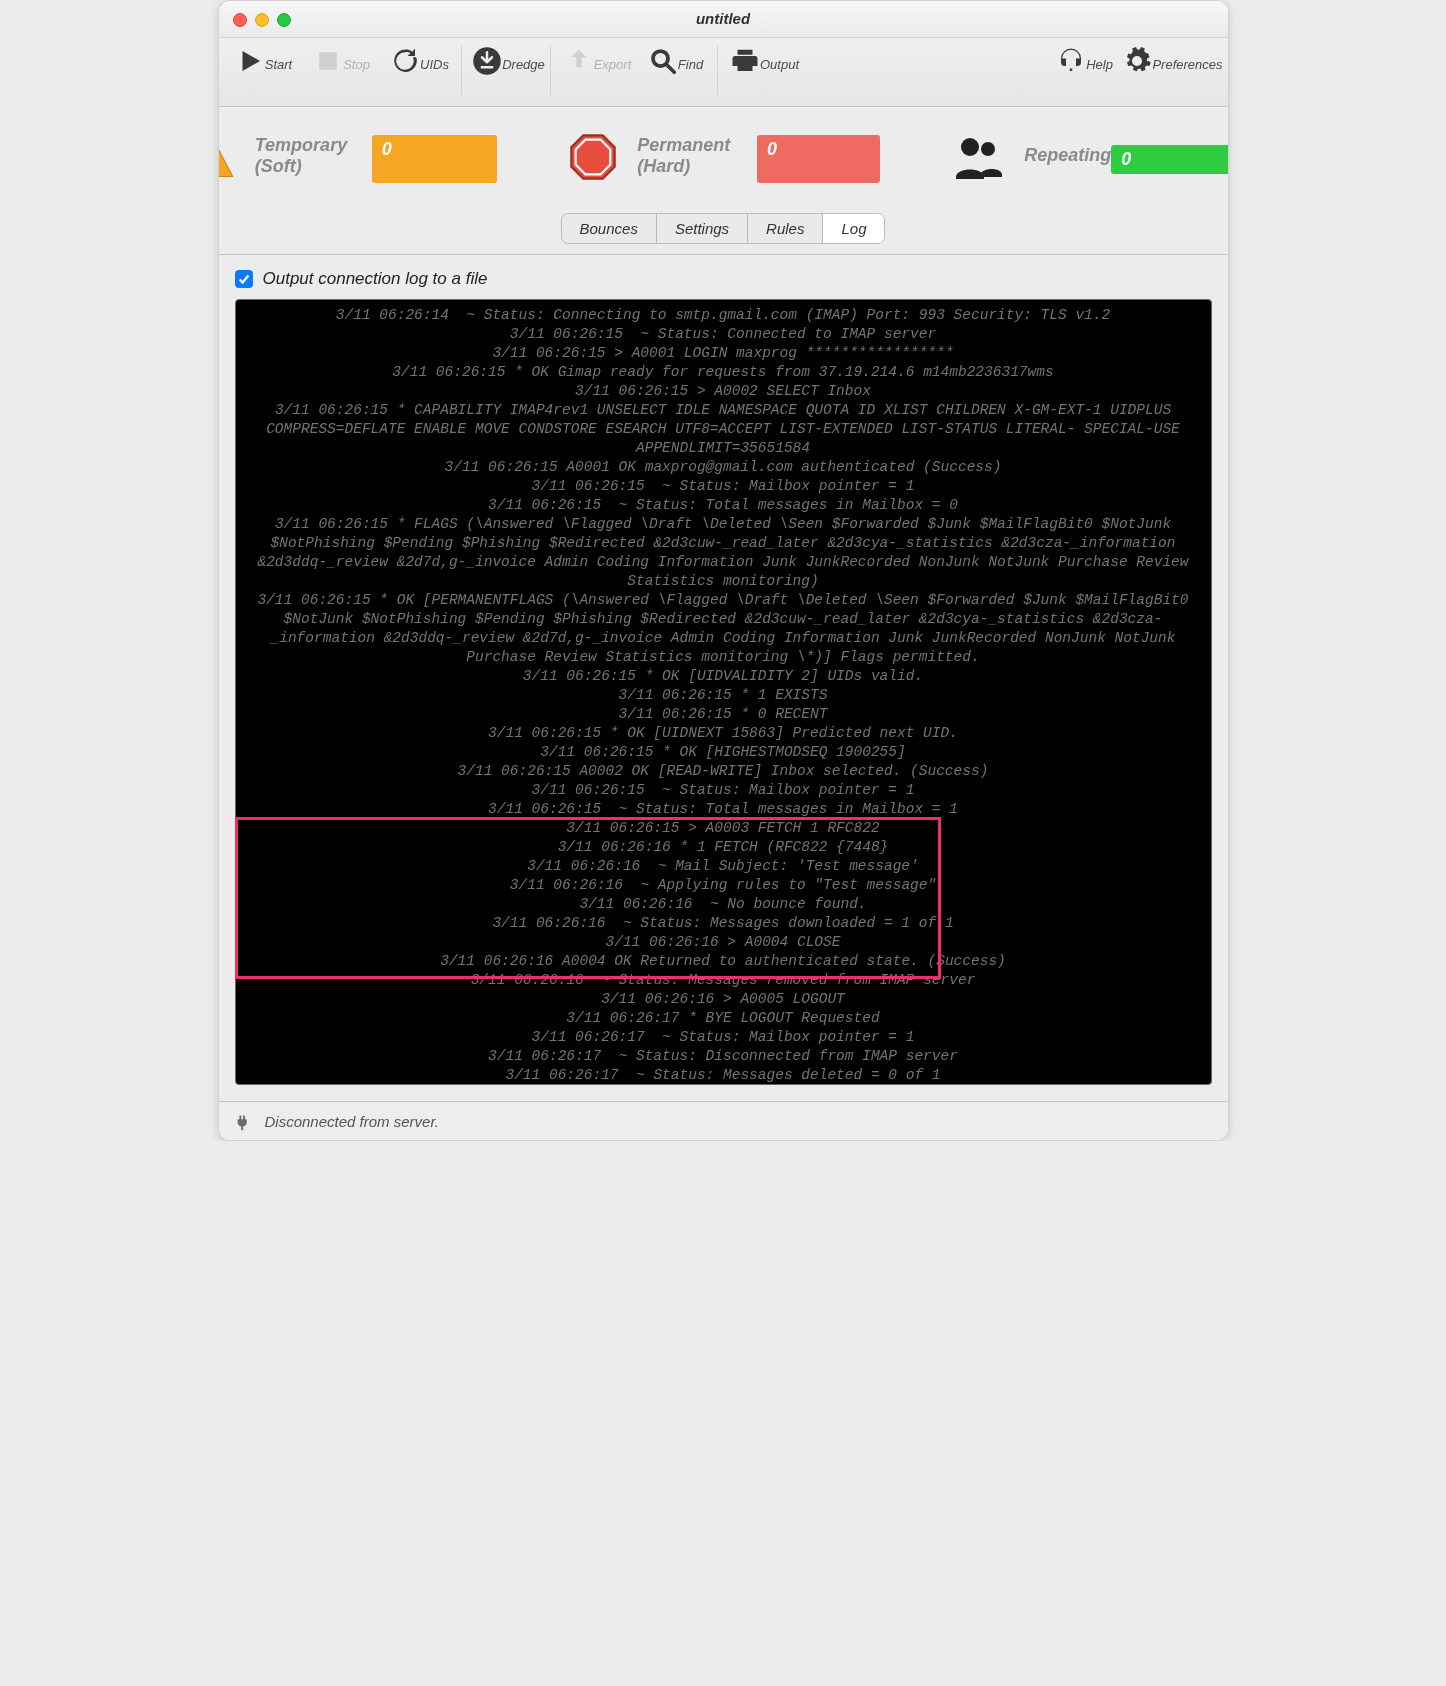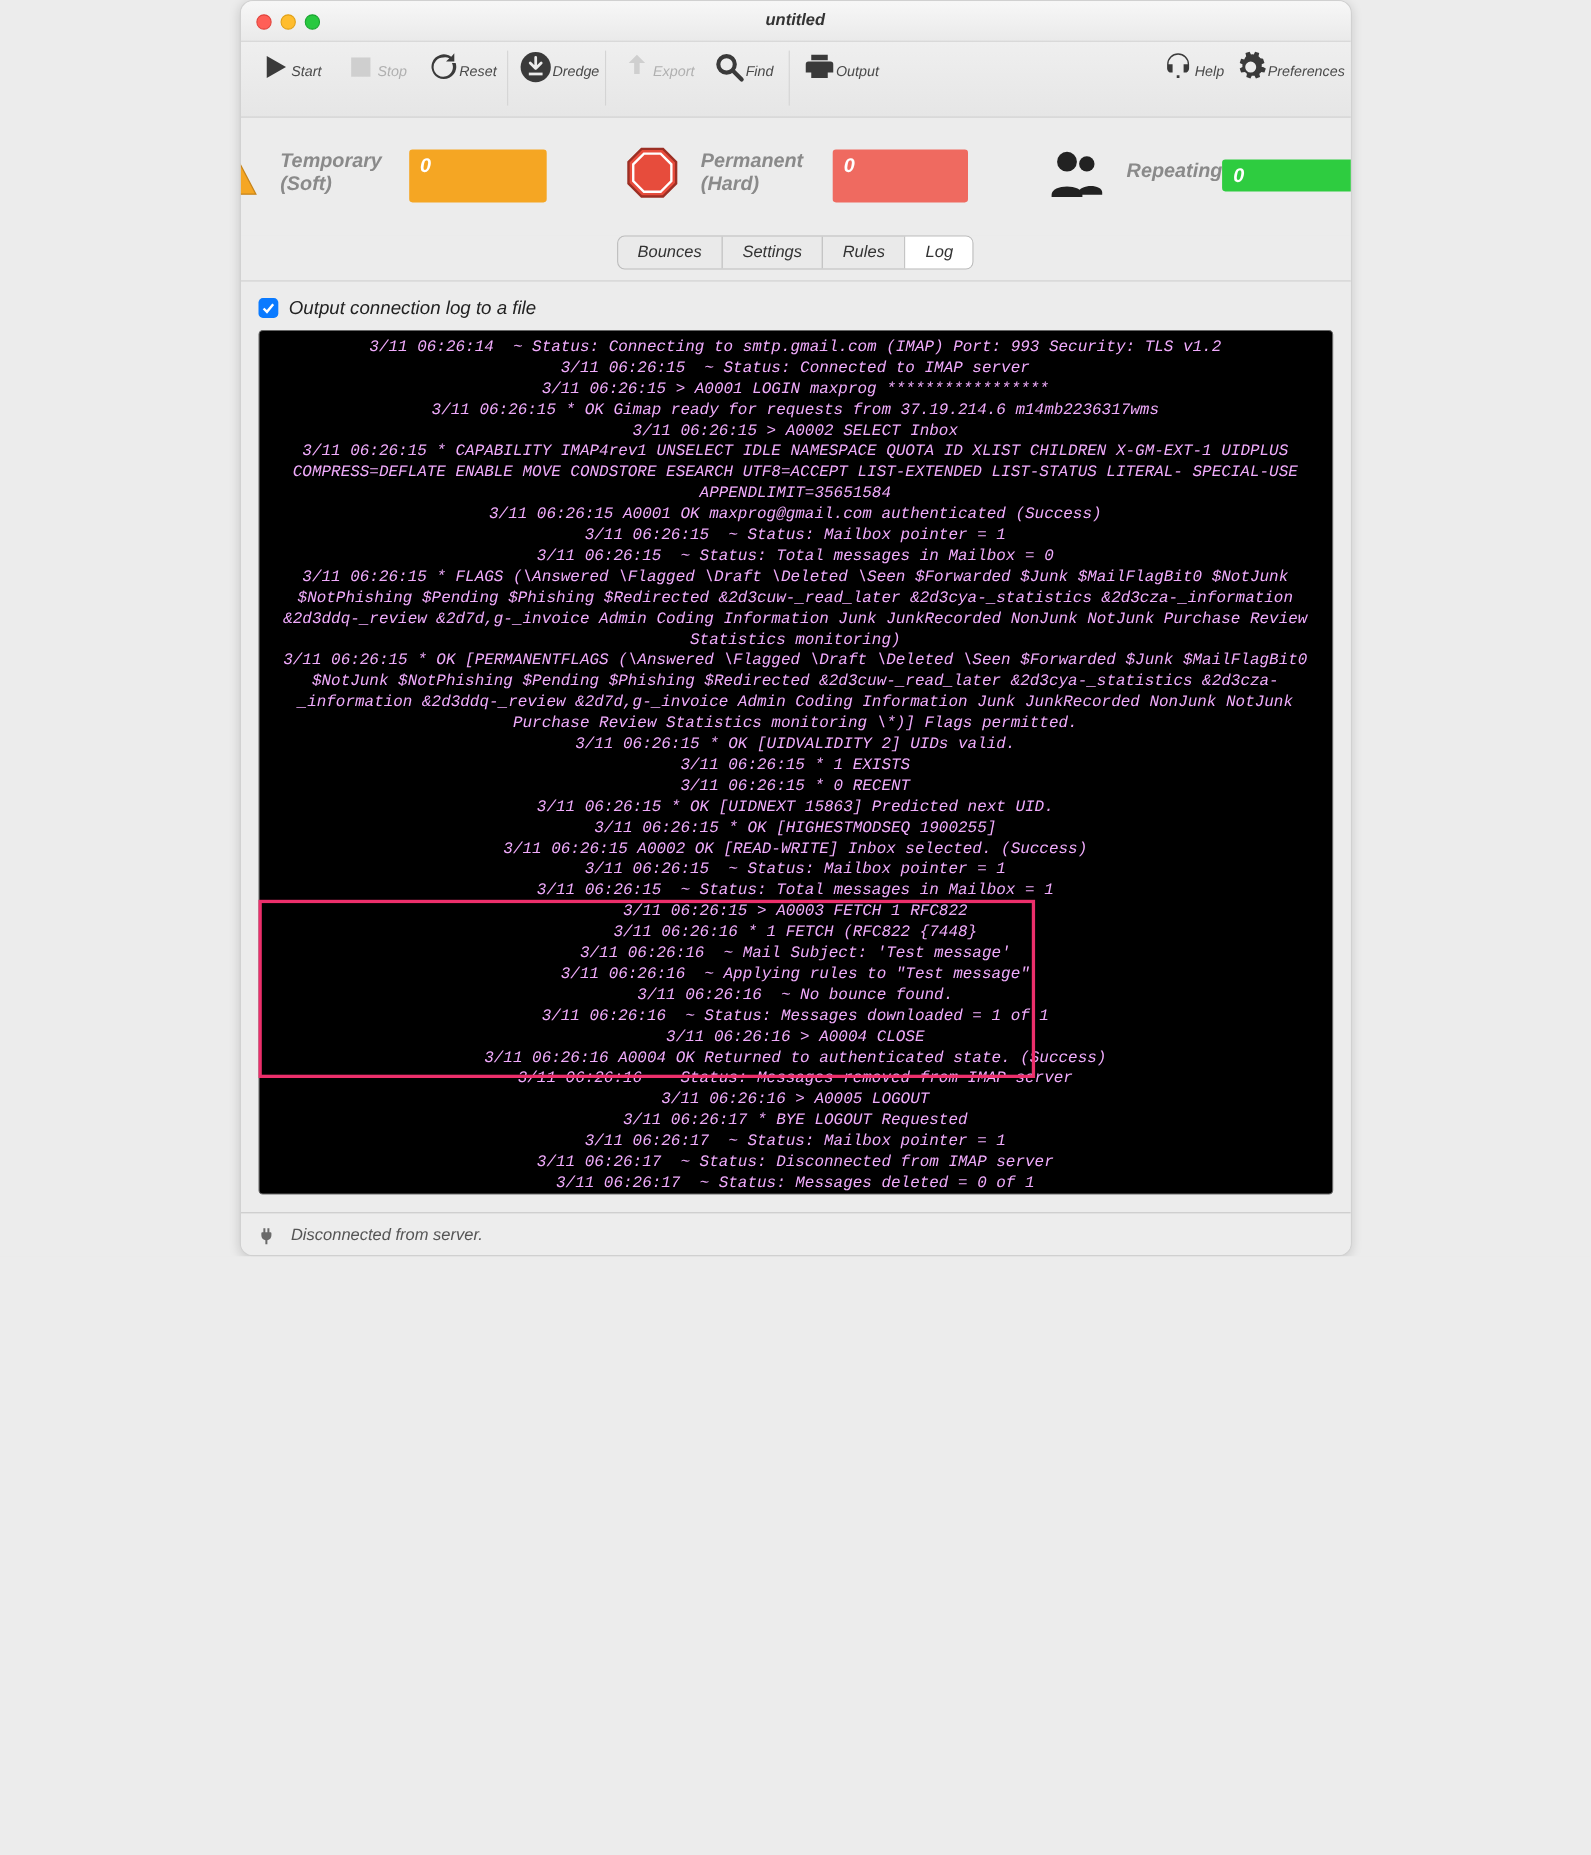"Reset" span.lbl { text: Reset -> UIDs }
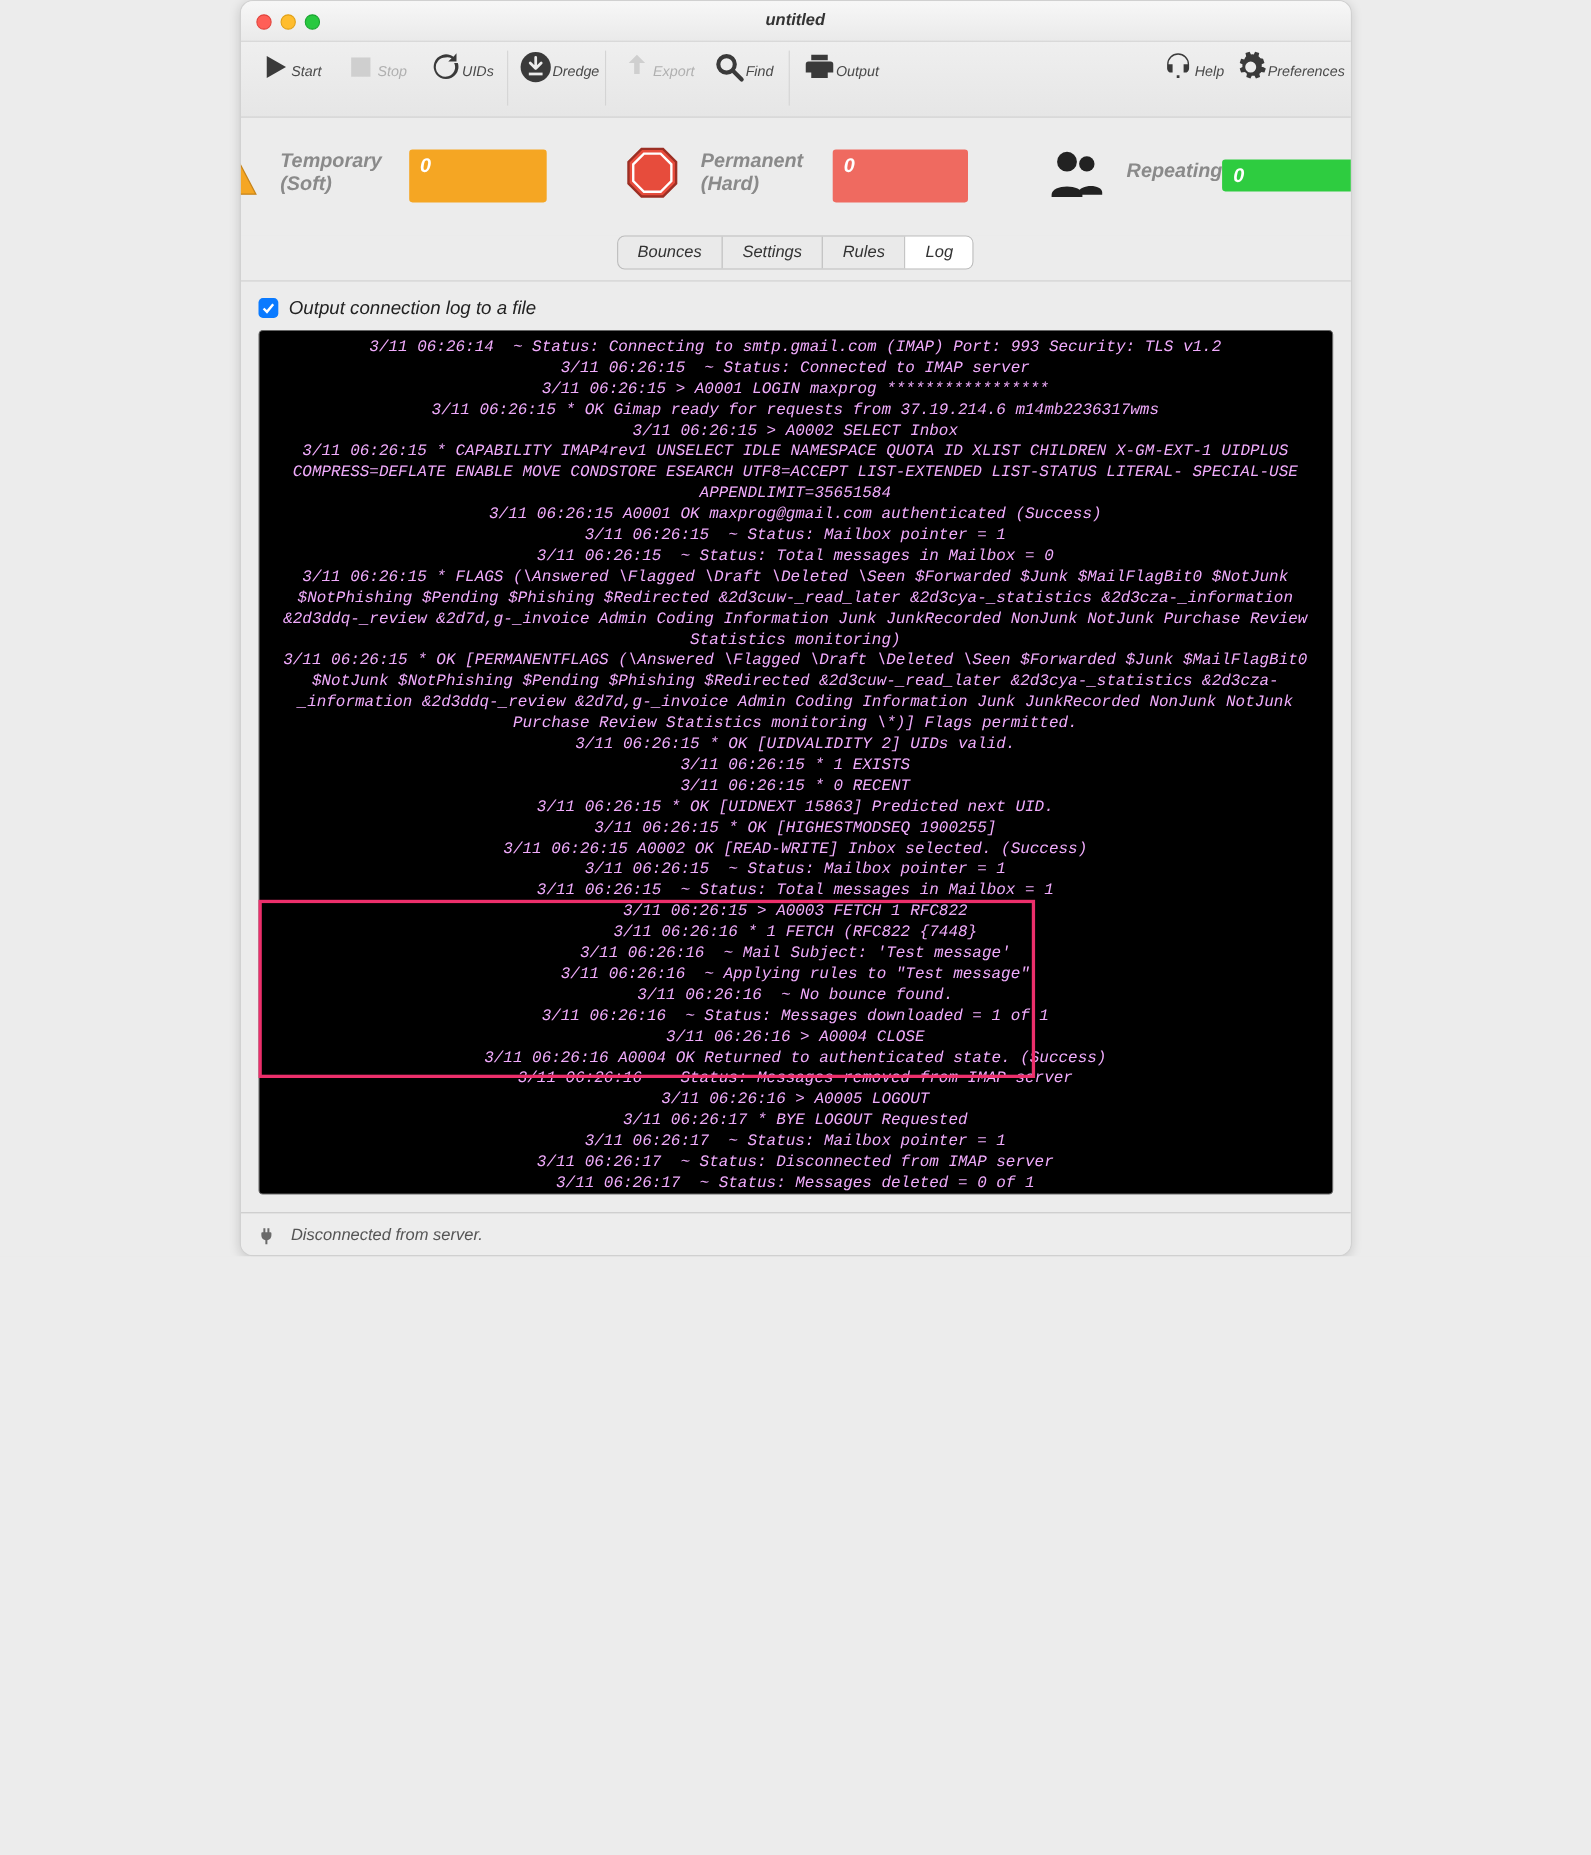"3/11 06:26:14 ~ Status: Connecting" .terminal { color: #f0abfc -> #737373 }
